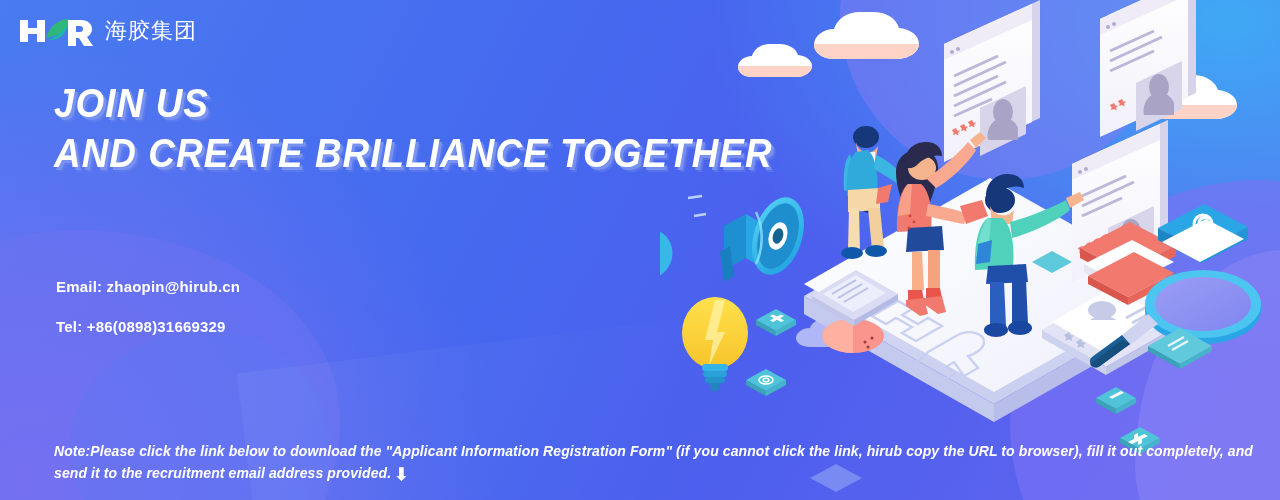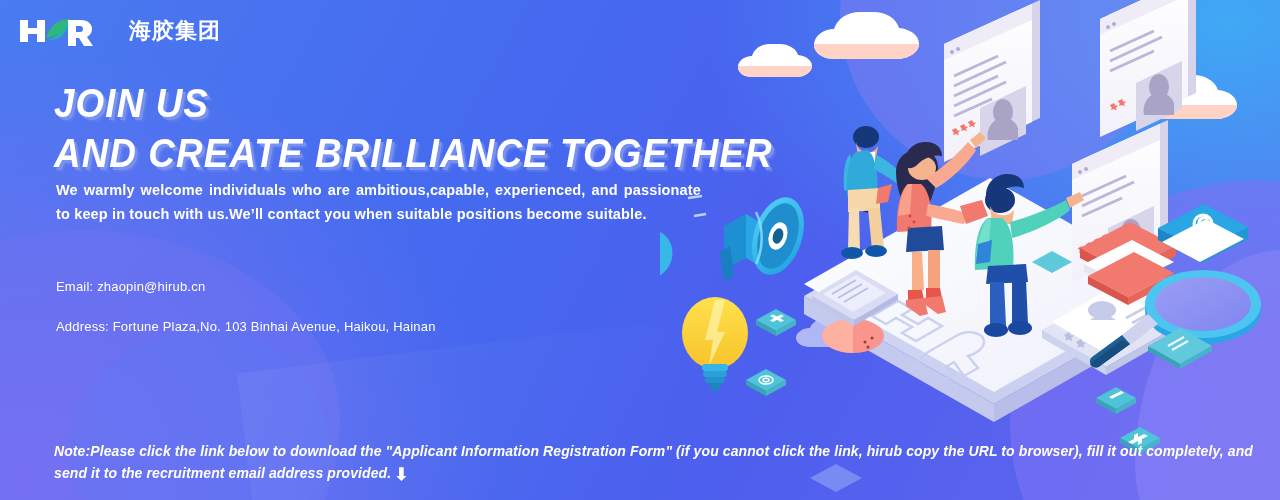"海胶集团" .logo-cn { font-weight: 700 -> 400; margin-left: 24px -> none }
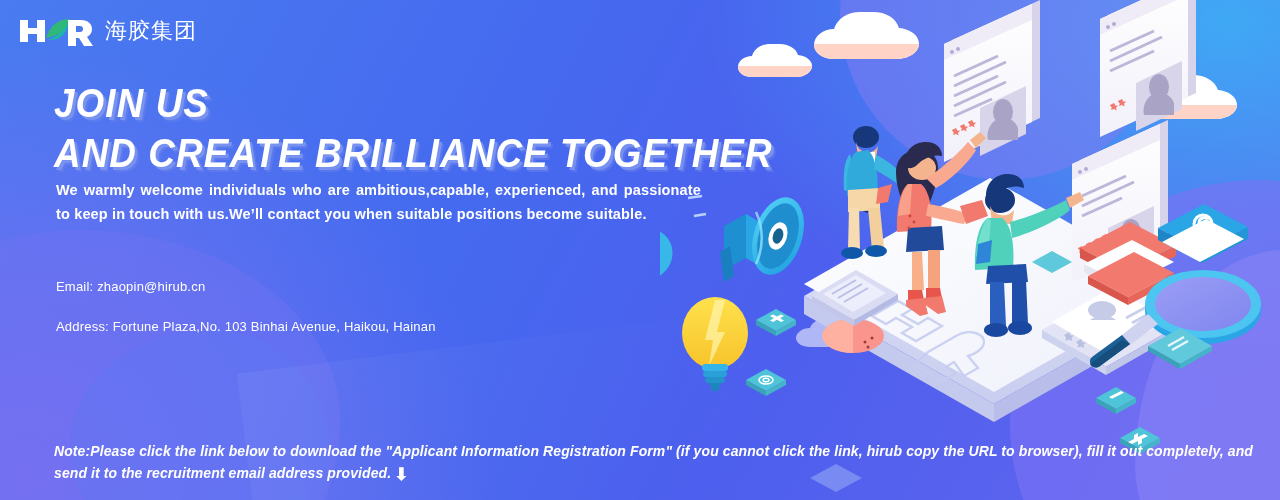"We warmly welcome individuals who" div { html: <div>We warmly welcome individuals who are ambitious,capable, experienced, and passionate to keep in touch with us.We’ll contact you when suitable positions become suitable.</div> -> none }
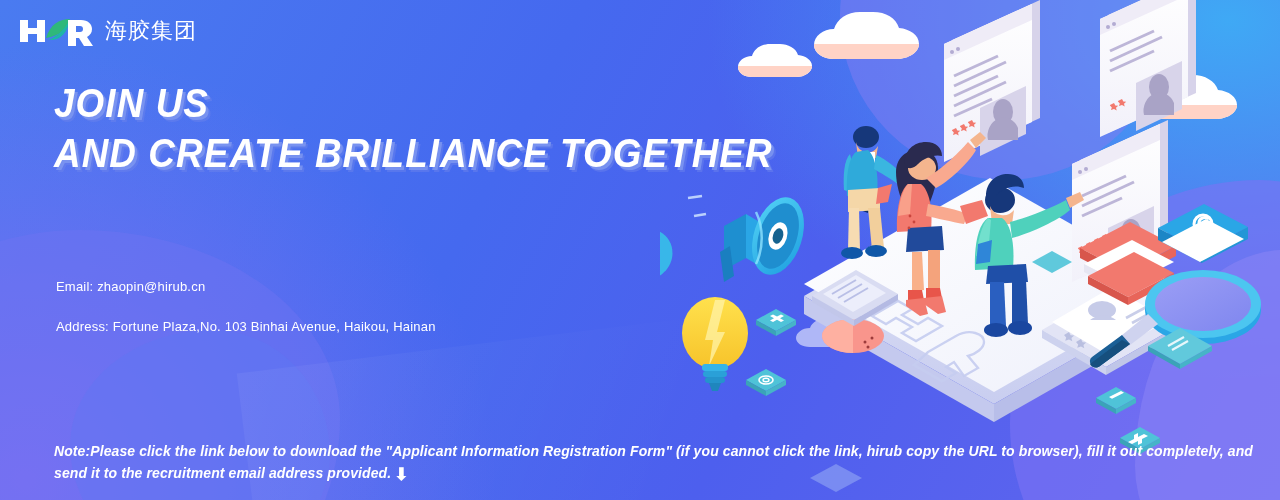"Email: zhaopin@hirub.cn" .contact-row { font-size: 13px -> 15px; font-weight: 400 -> 700 }
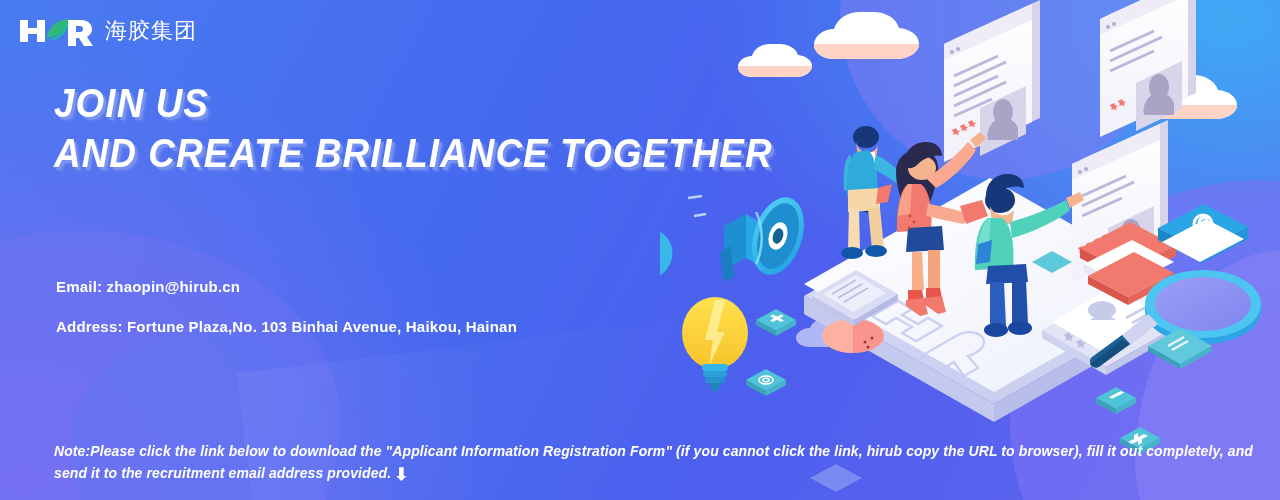"Tel: +86(0898)31669329" div.contact-row { html: none -> <div>Tel: +86(0898)31669329</div> }
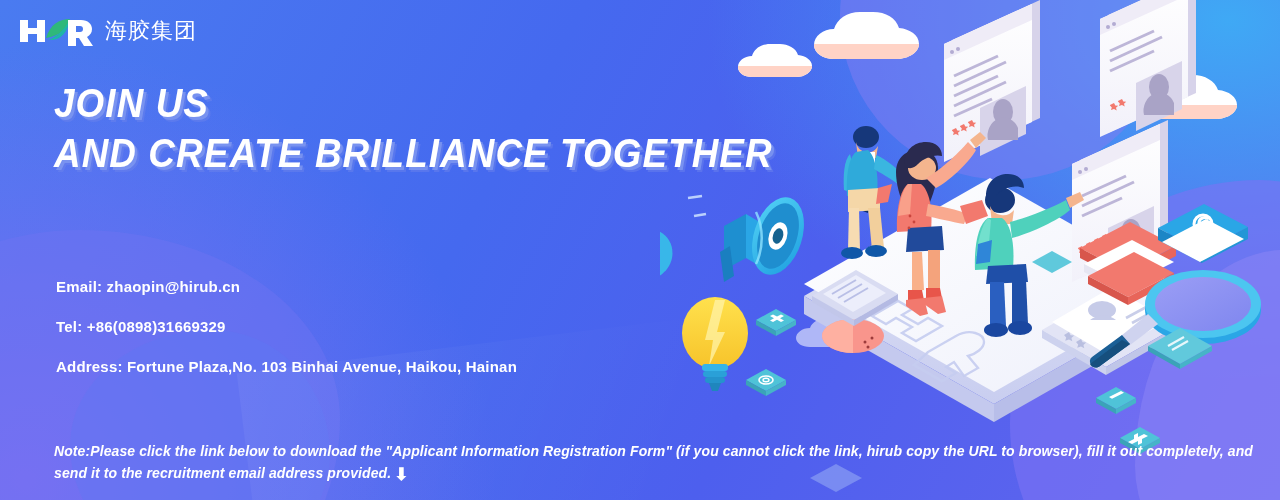"Address: Fortune Plaza,No. 103 Binhai" div.contact-row { html: <div>Address: Fortune Plaza,No. 103 Binhai Avenue, Haikou, Hainan</div> -> none }
